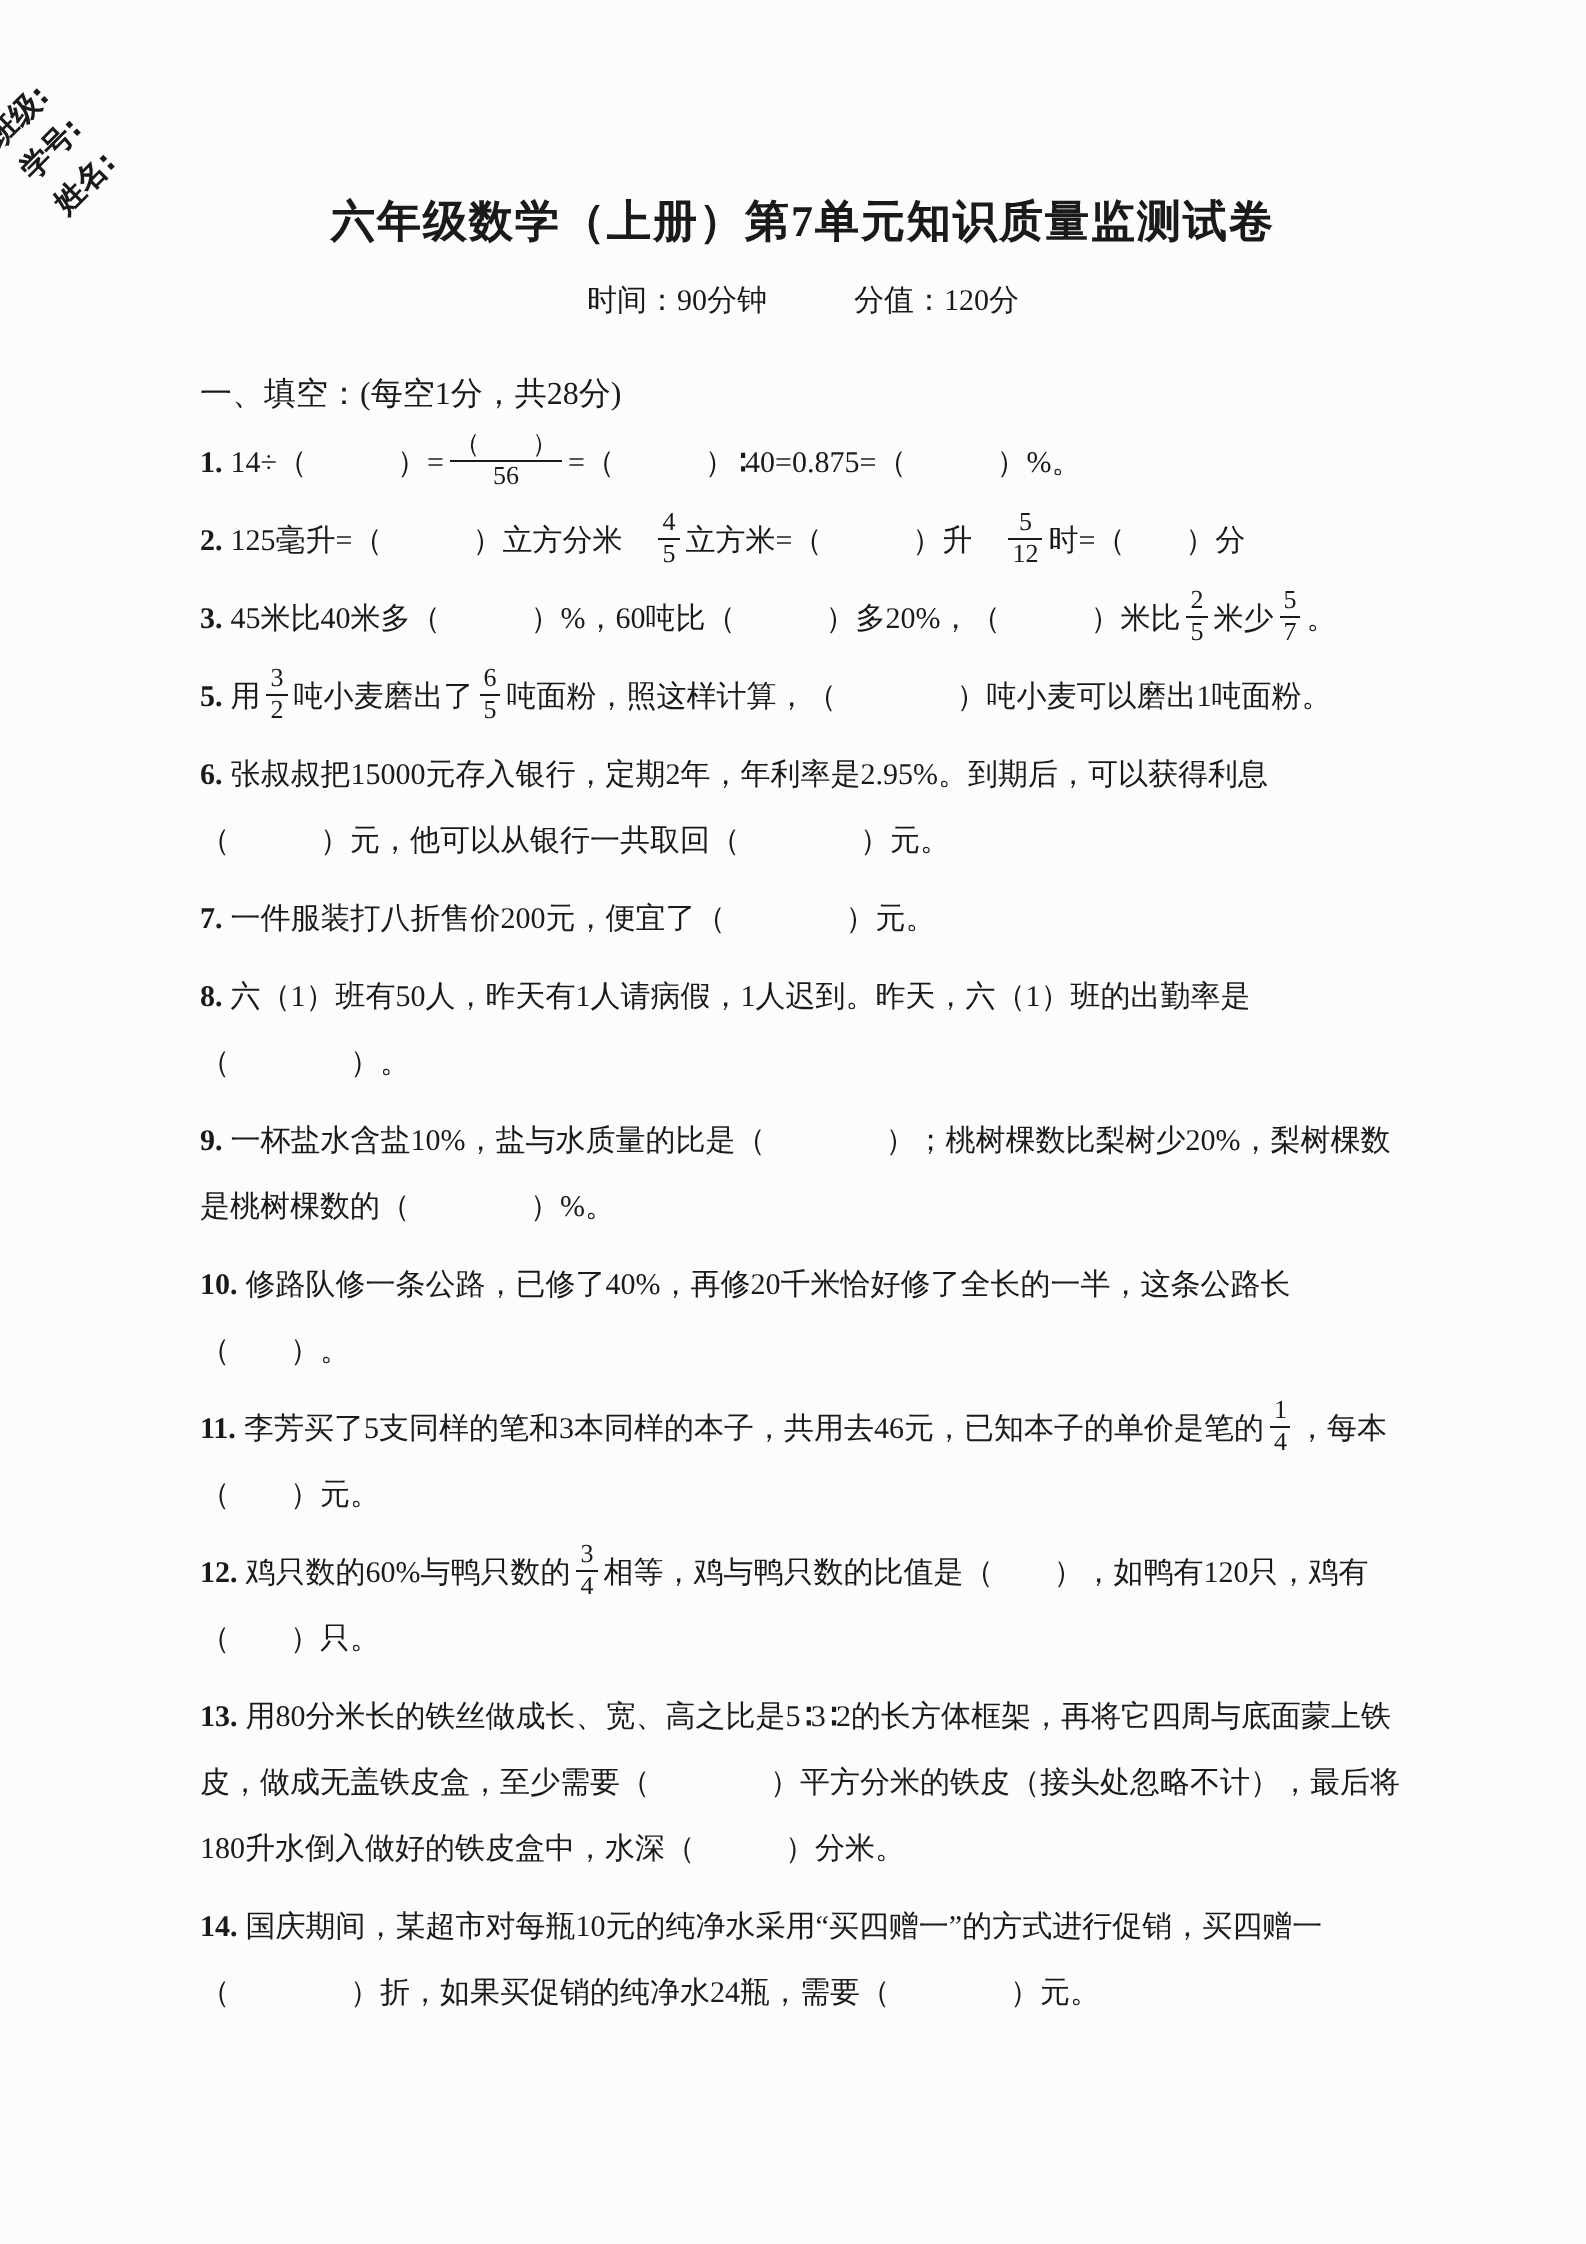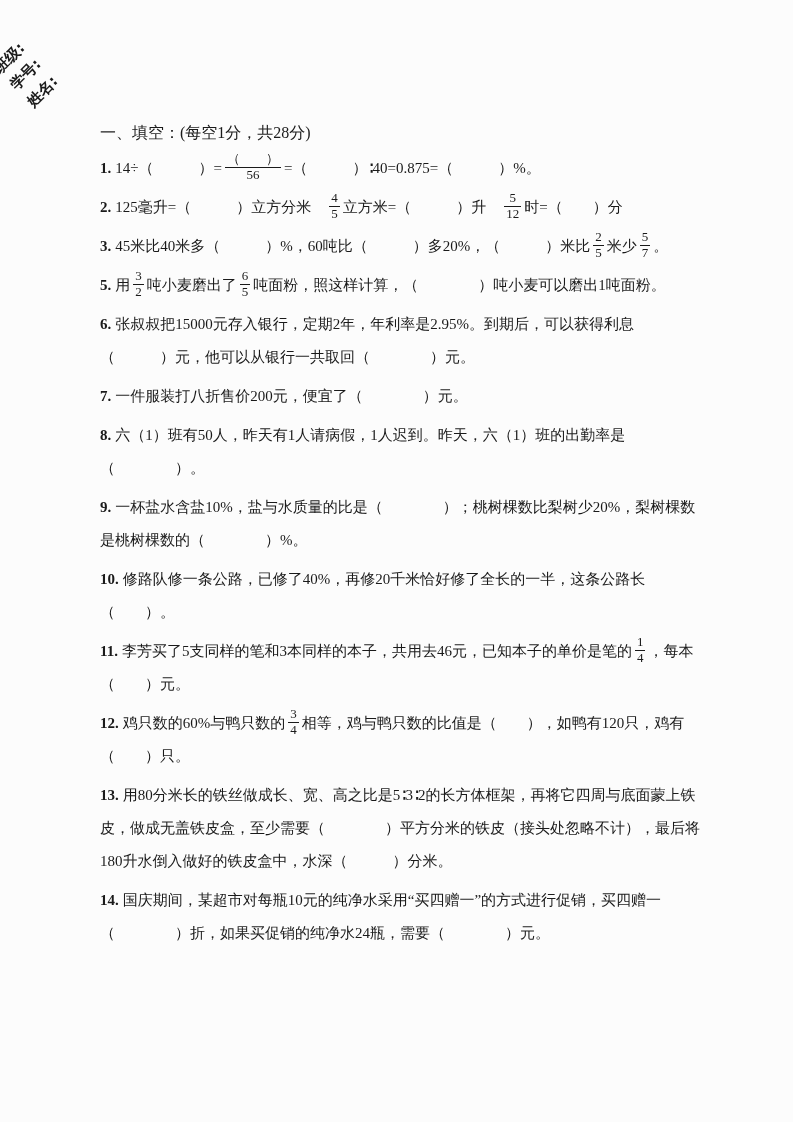"六年级数学（上册）第7单元知识质量监测试卷" div.title { html: none -> <div>六年级数学（上册）第7单元知识质量监测试卷</div> }
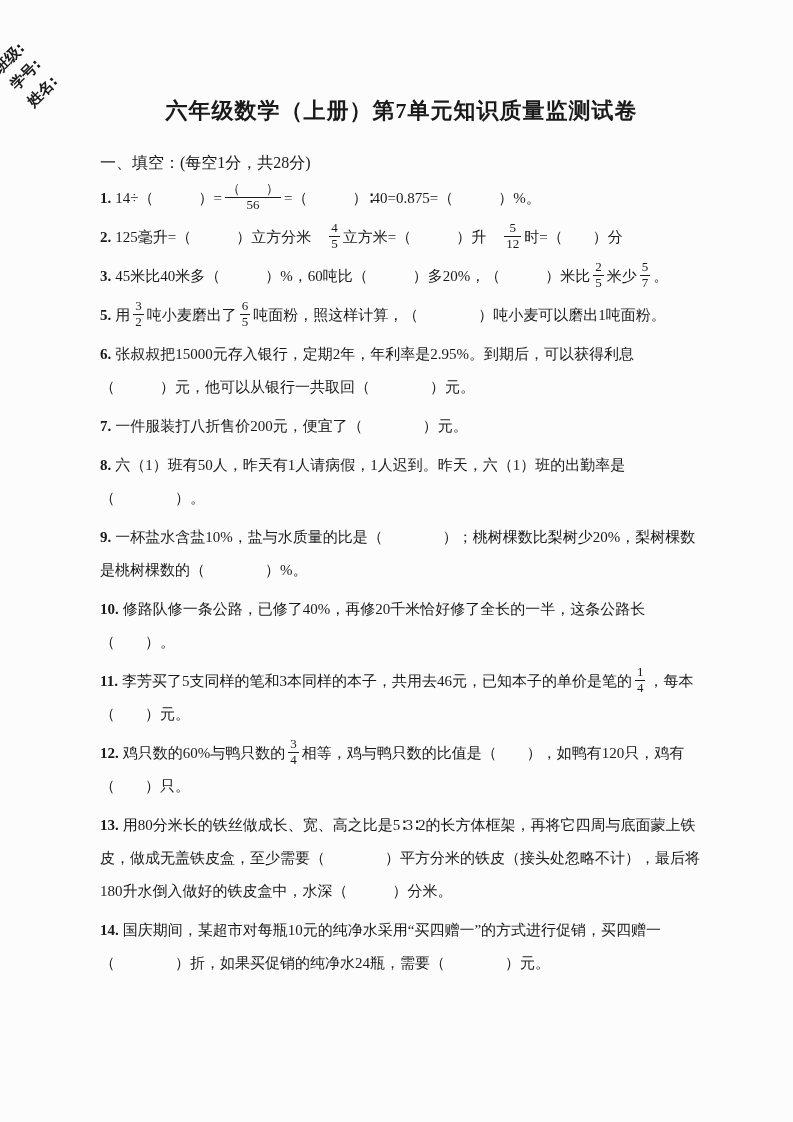"时间：90分钟 分值：120分" div.meta { html: none -> <div> <span>时间：90分钟</span> <span></span> <span>分值：120分</span> </div> }
